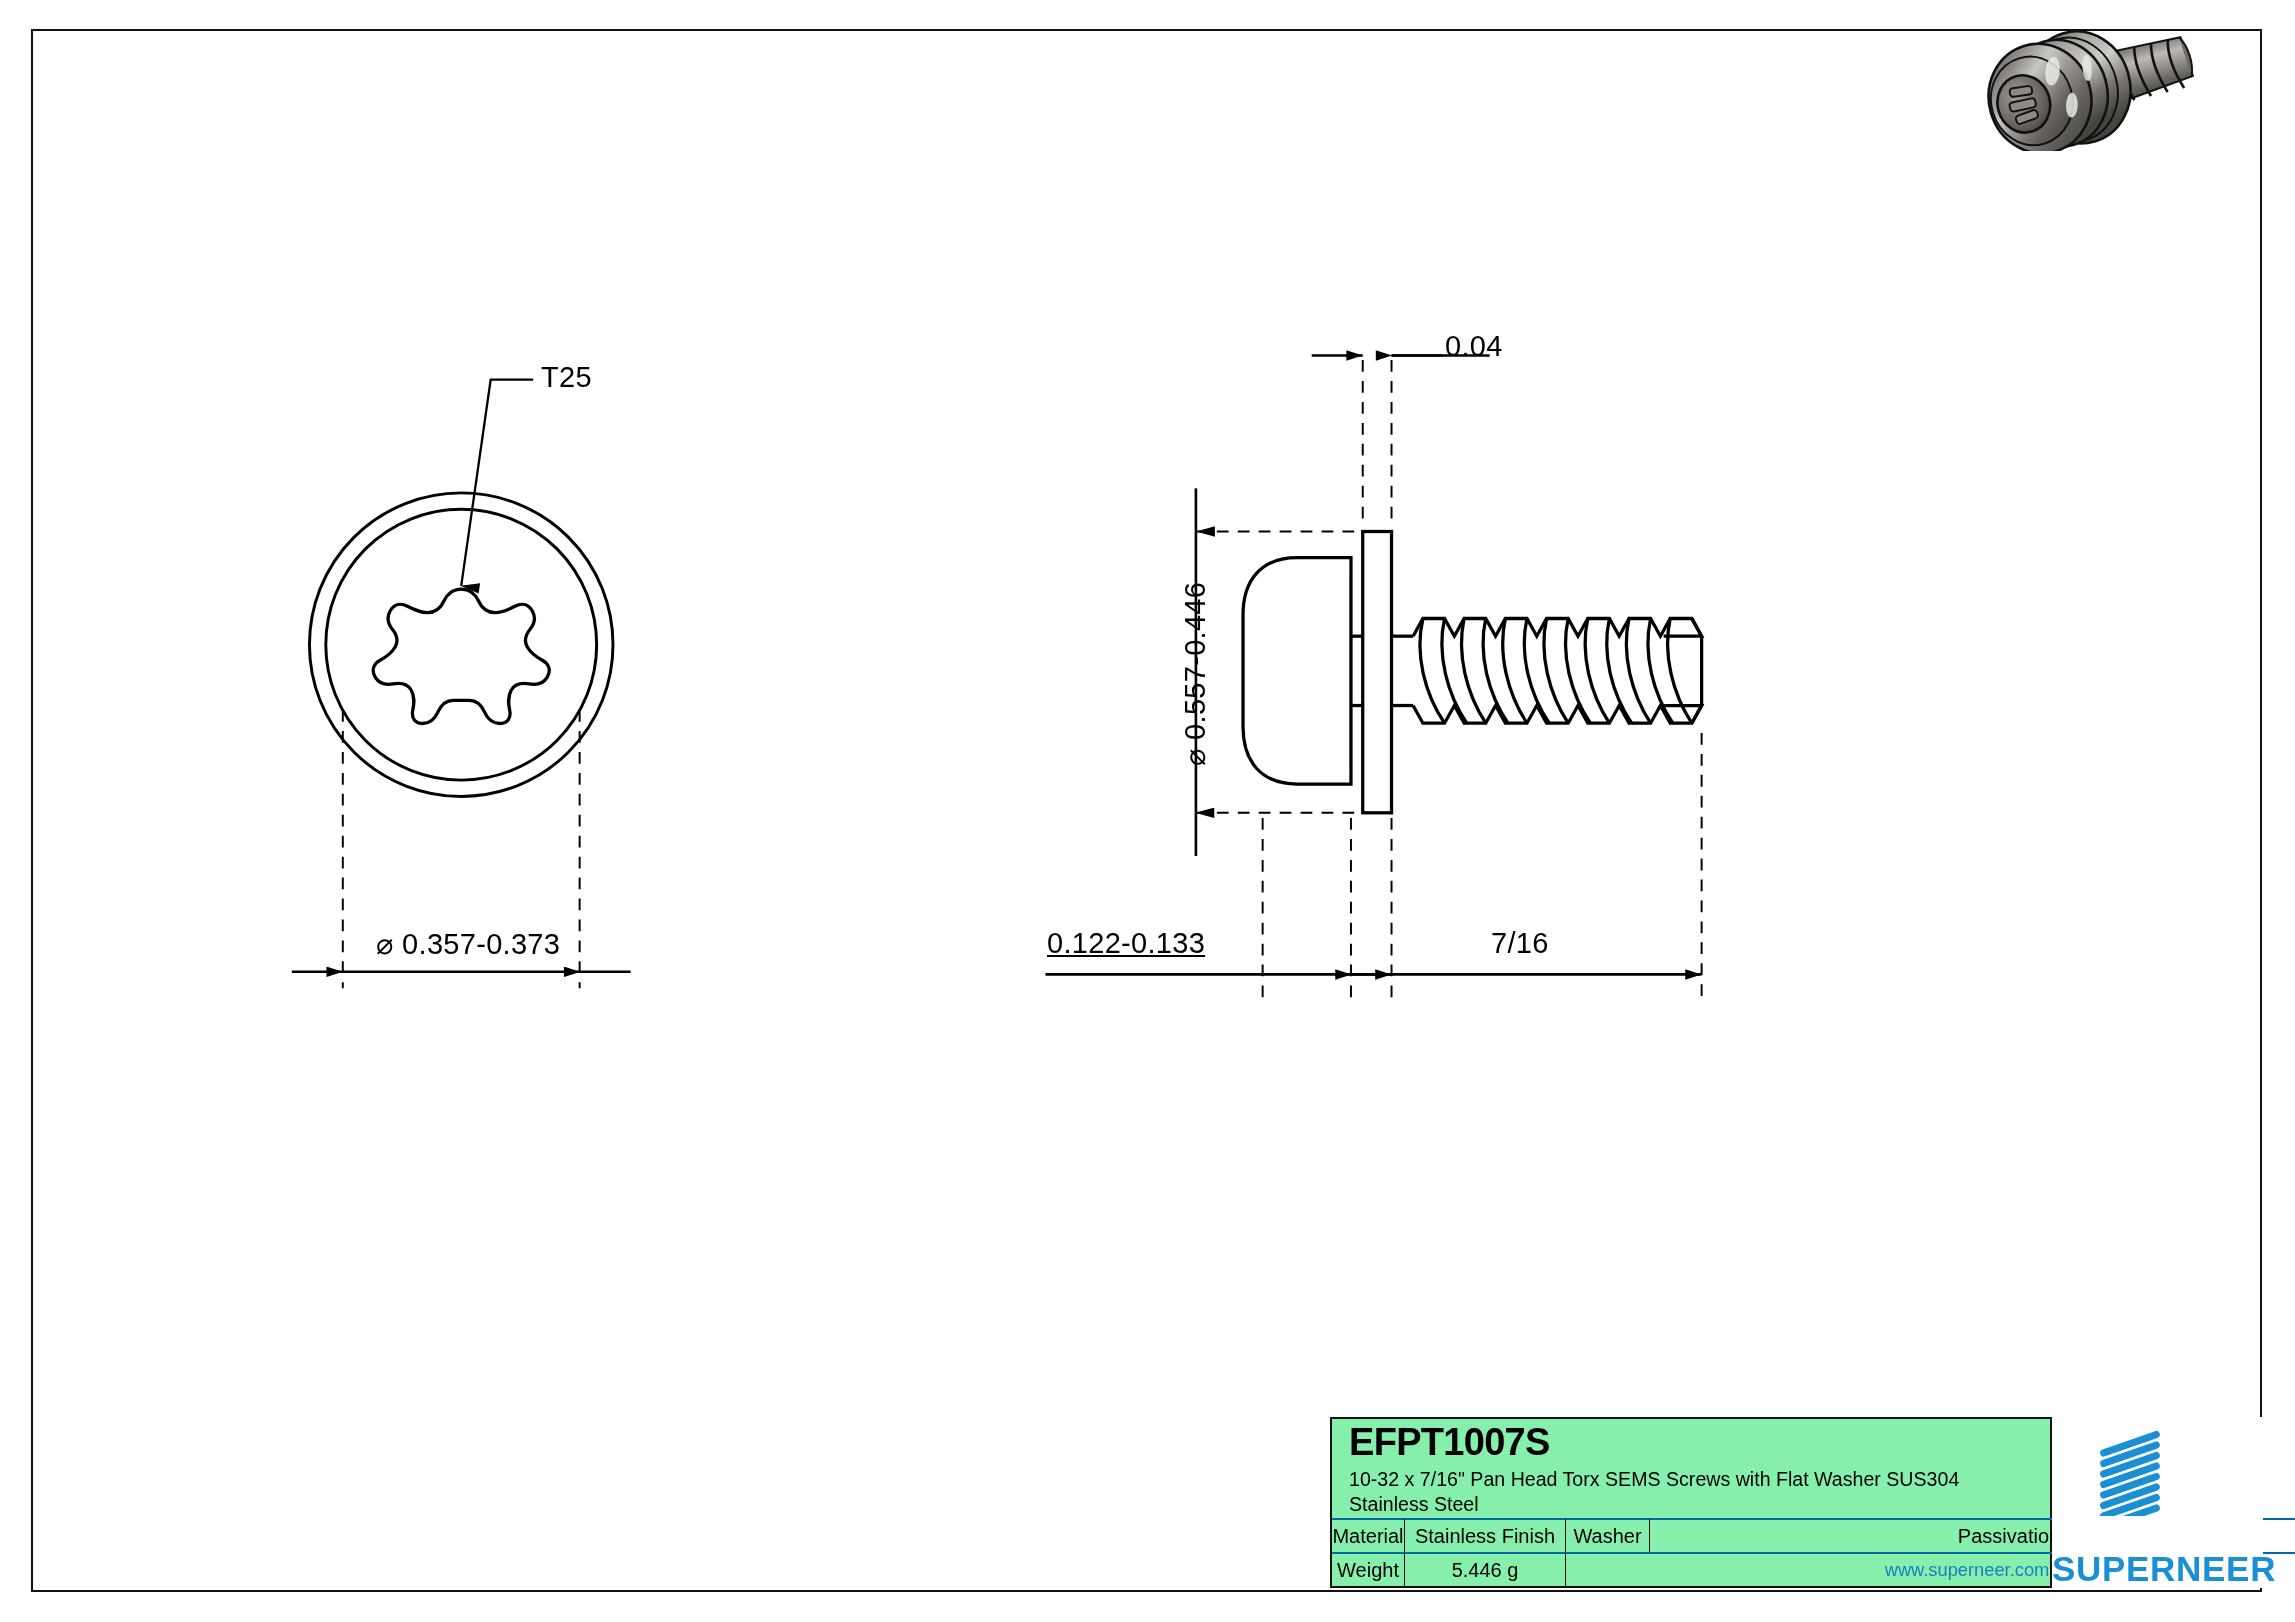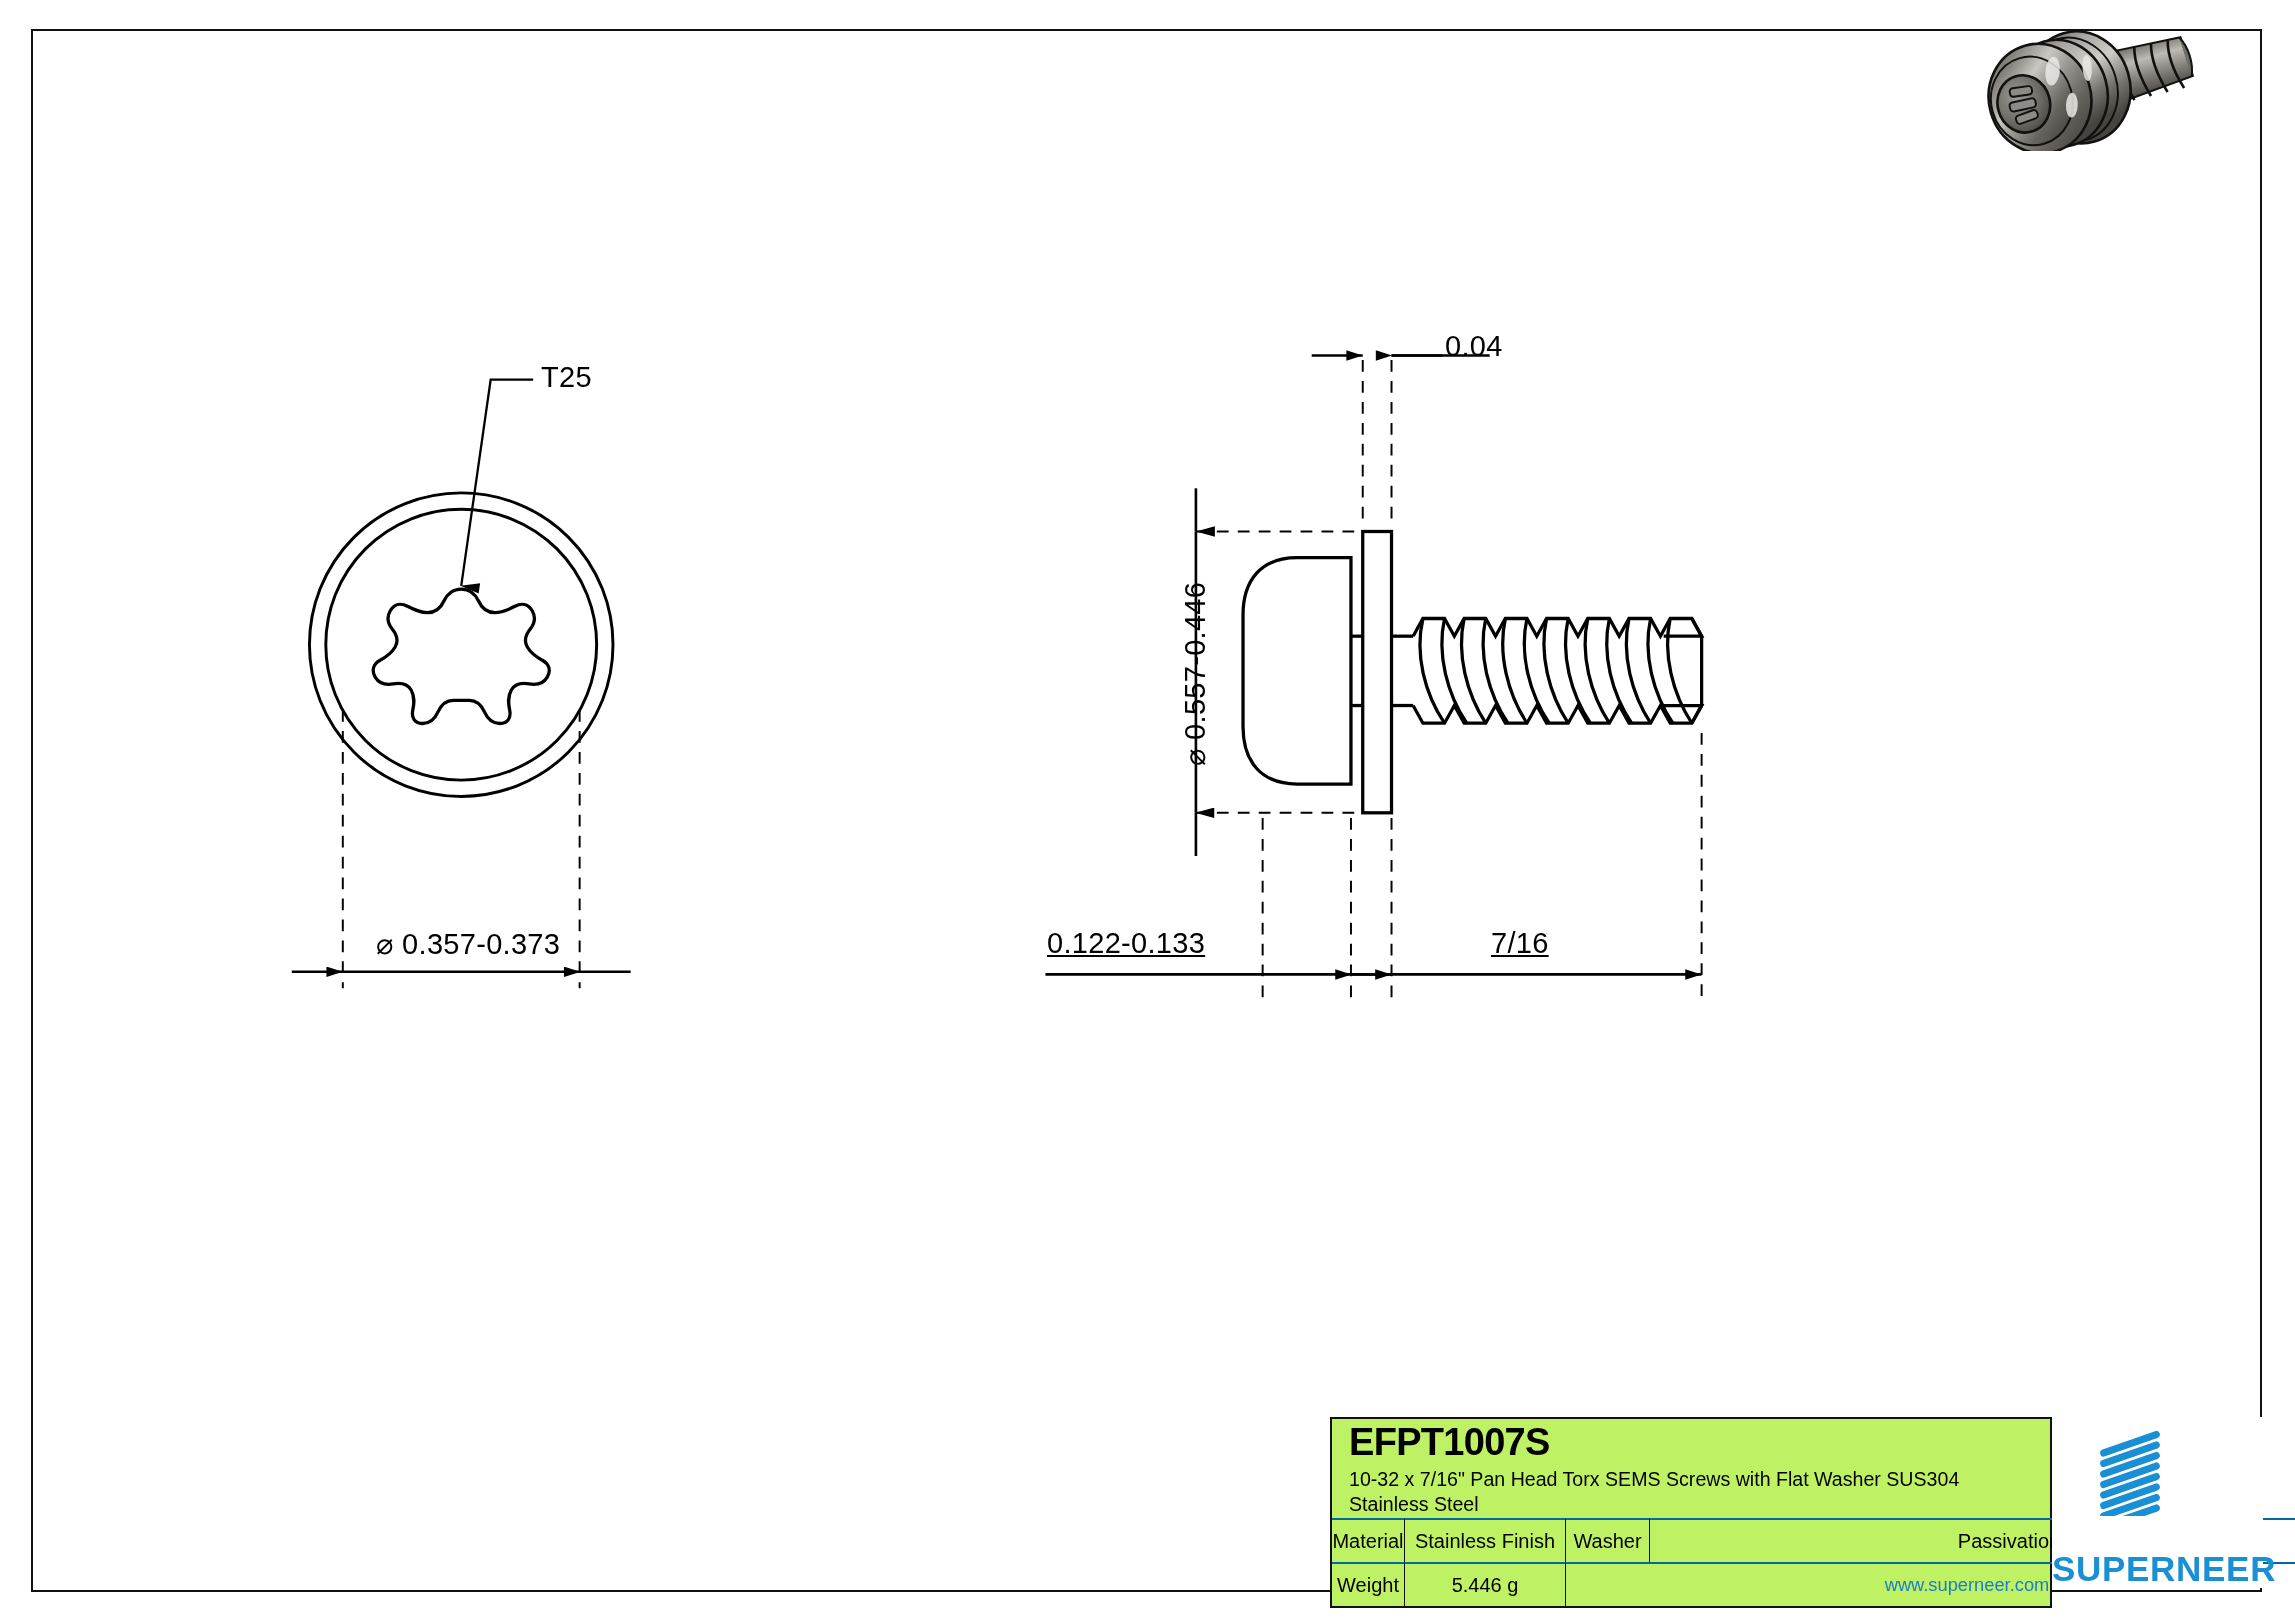"7/16" div.dimtxt { text-decoration: underline -> none }
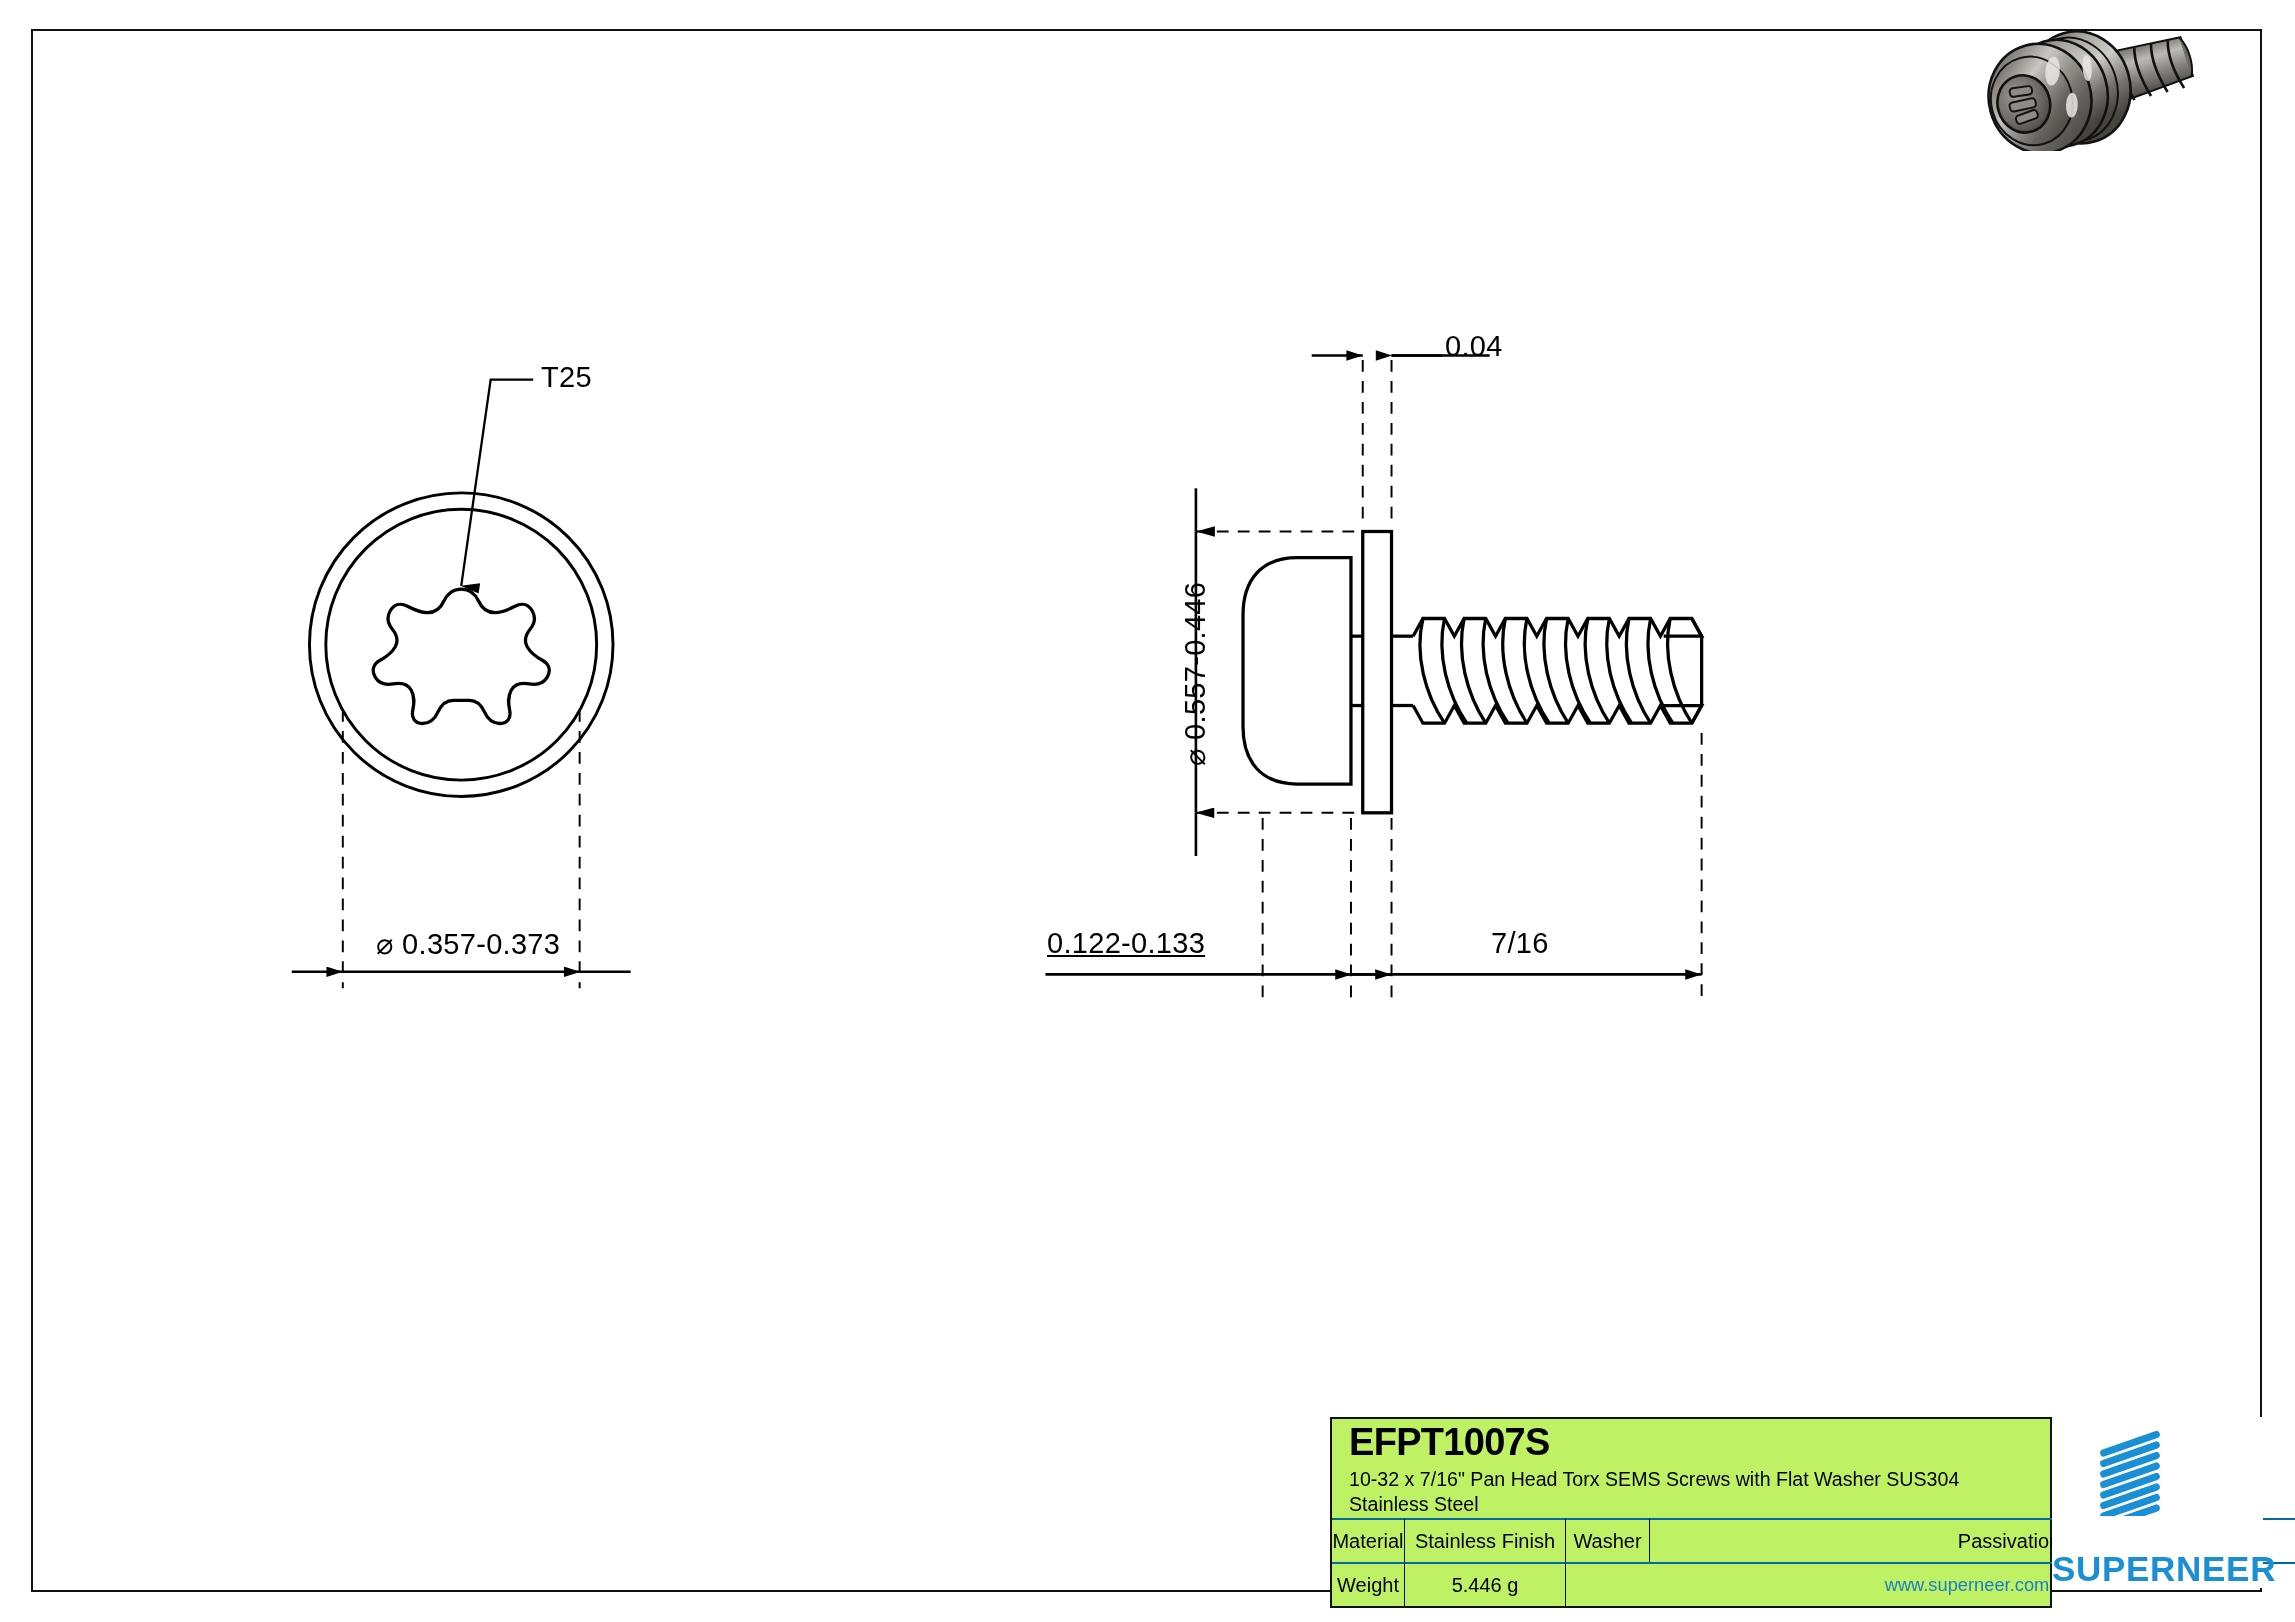"EFPT1007S" .tblock { background: #bef264 -> #86efac; height: 191px -> 171px }
